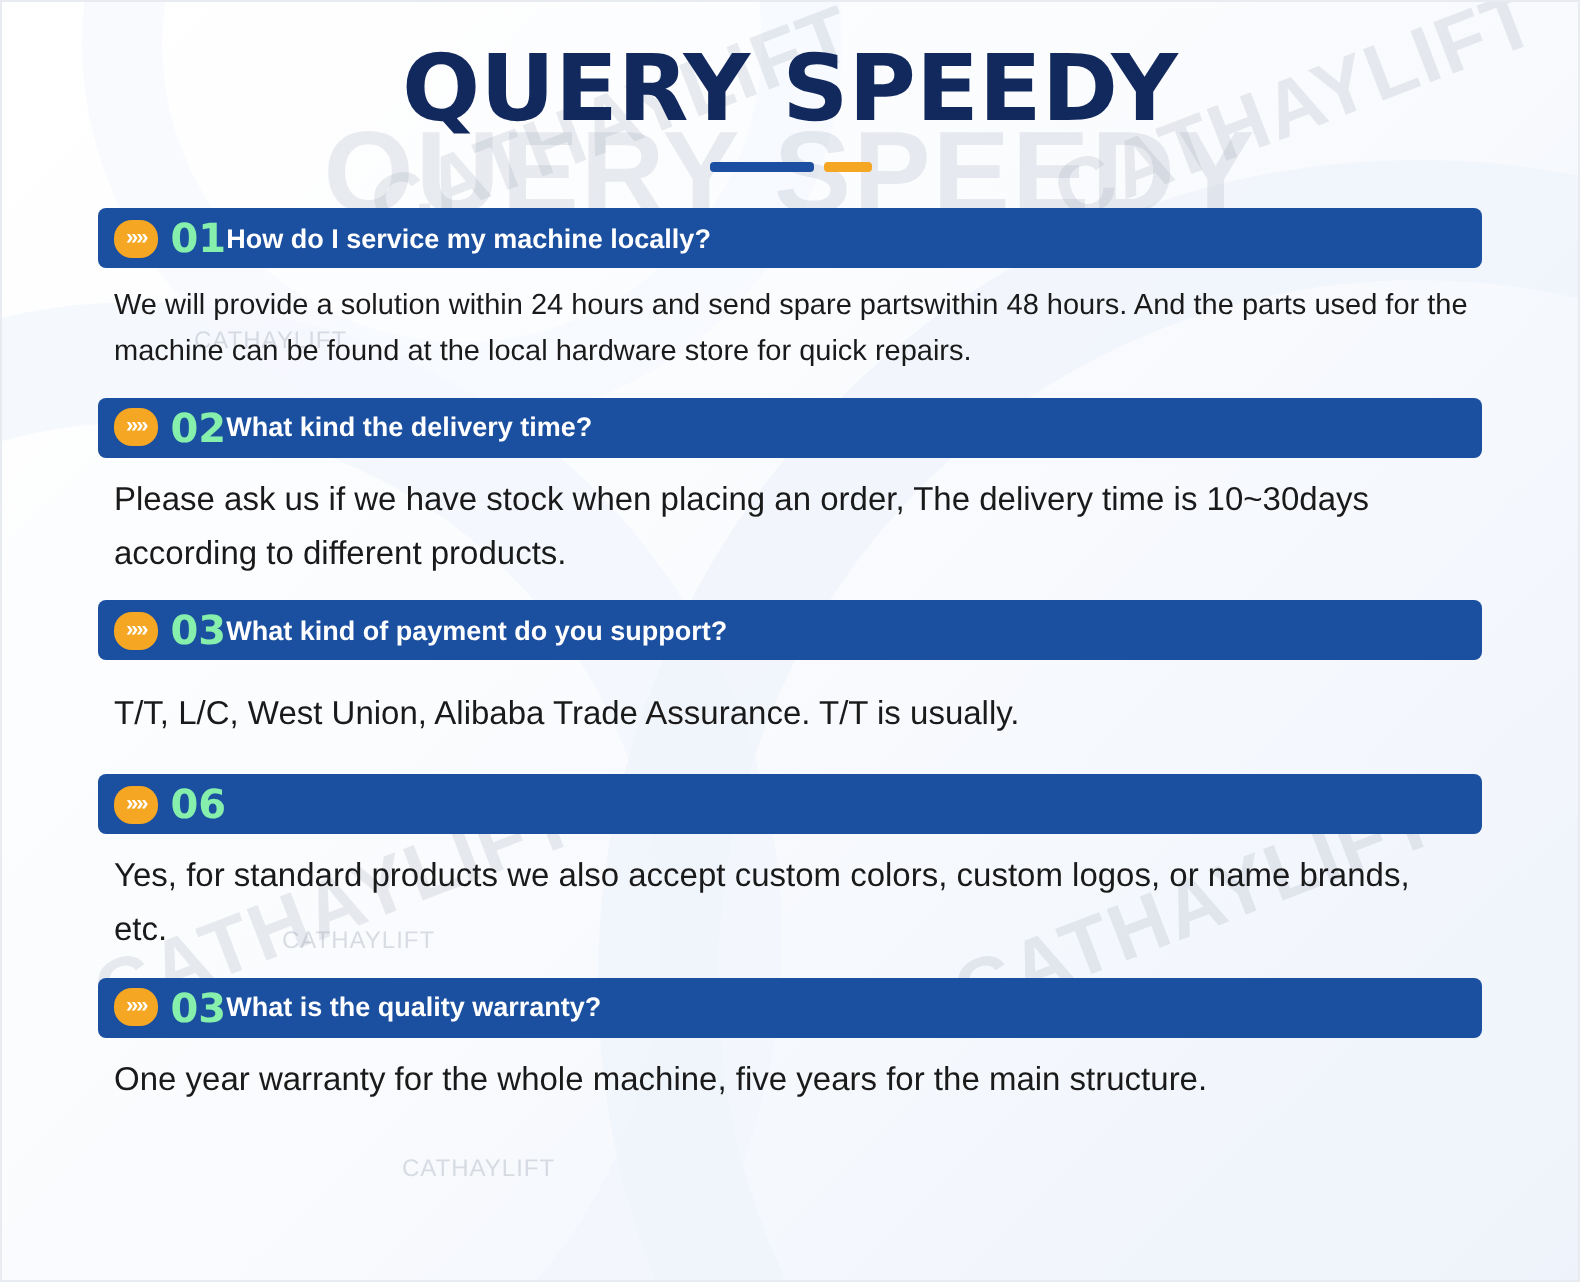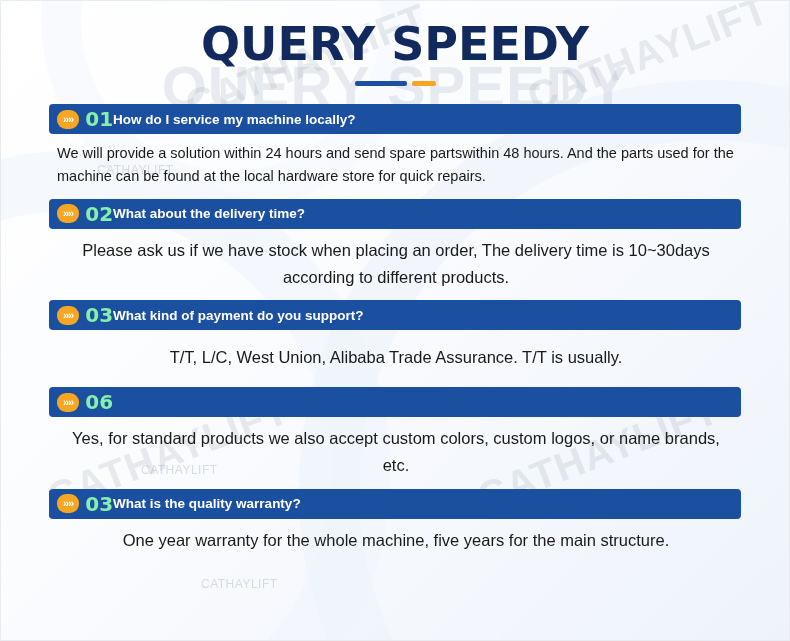"What about the delivery time?" span.q-text { text: about -> kind }
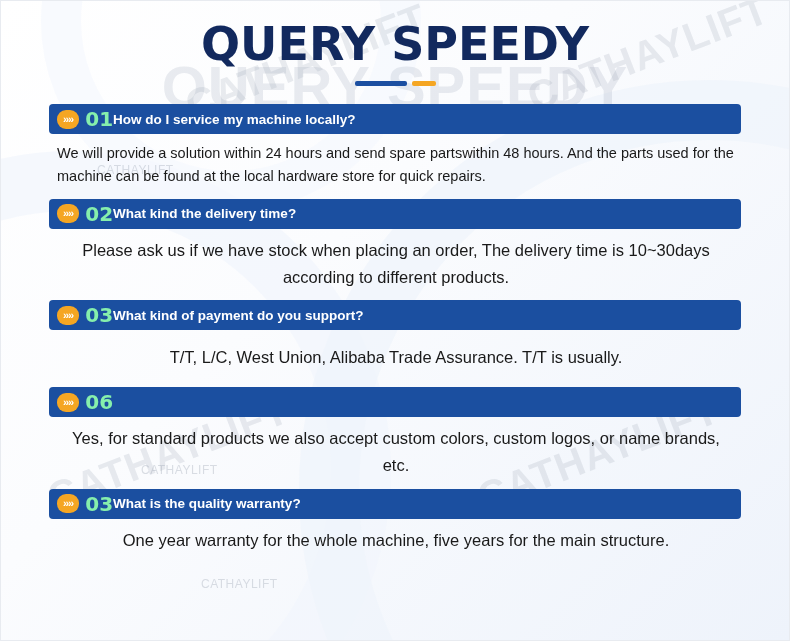"Please ask us if we" .answer.big { text-align: center -> none }
